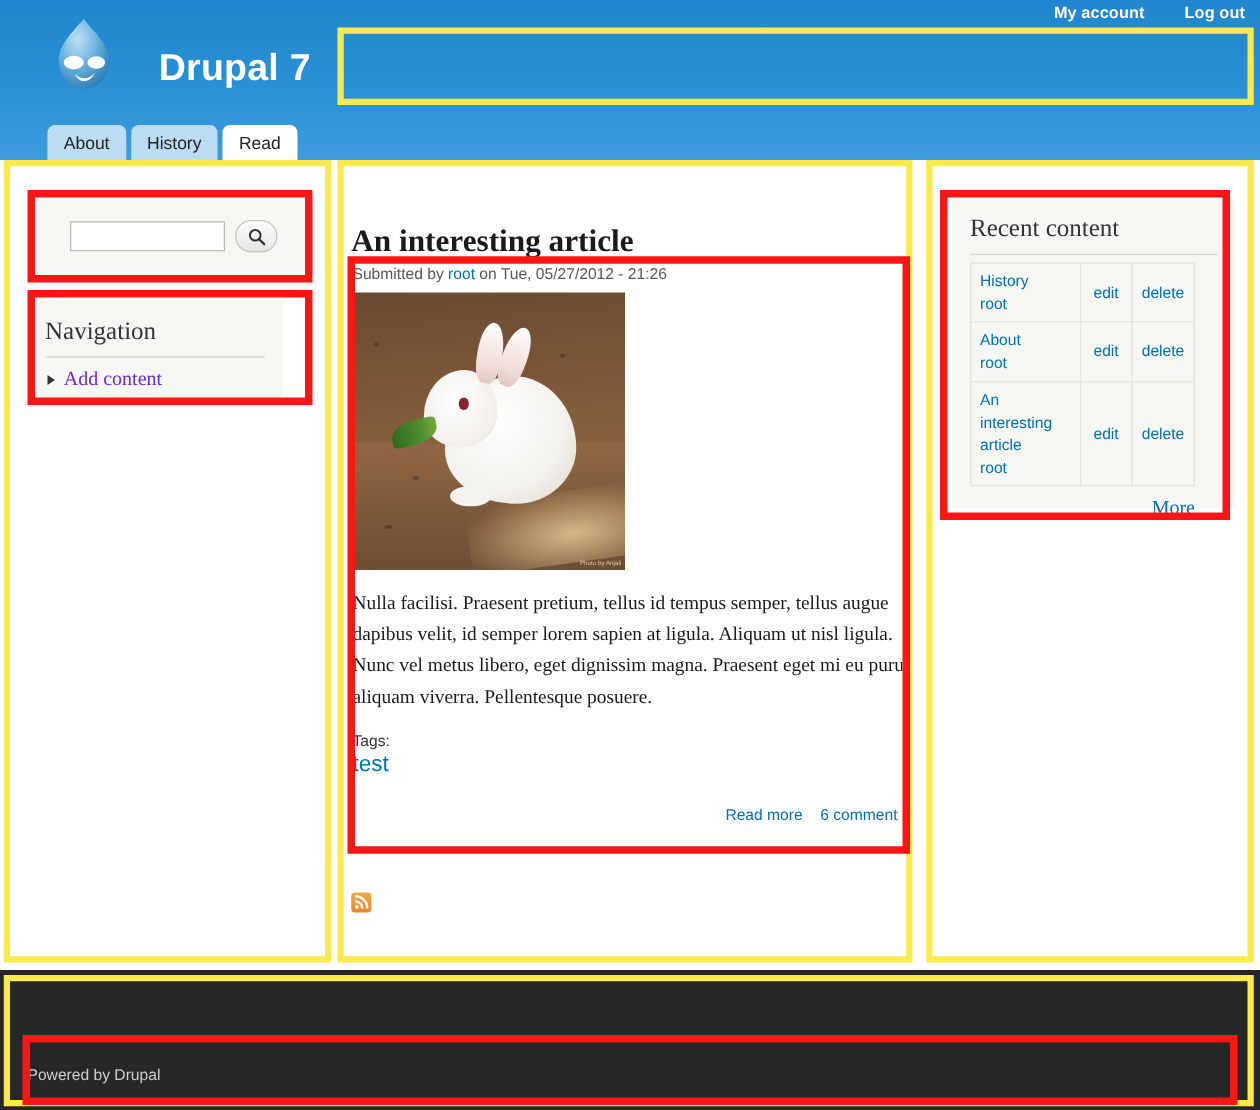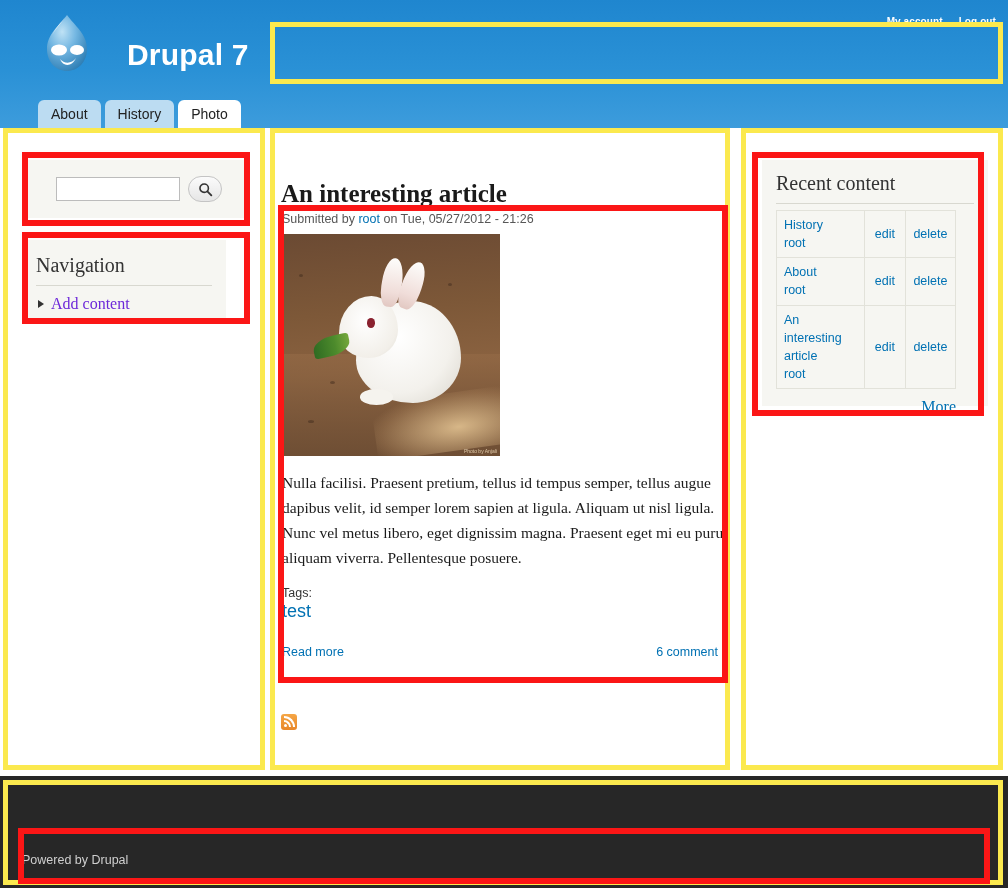"My account" #user-links { font-size: 10px -> 13px; gap: 16px -> 32px; top: 16px -> 2px }
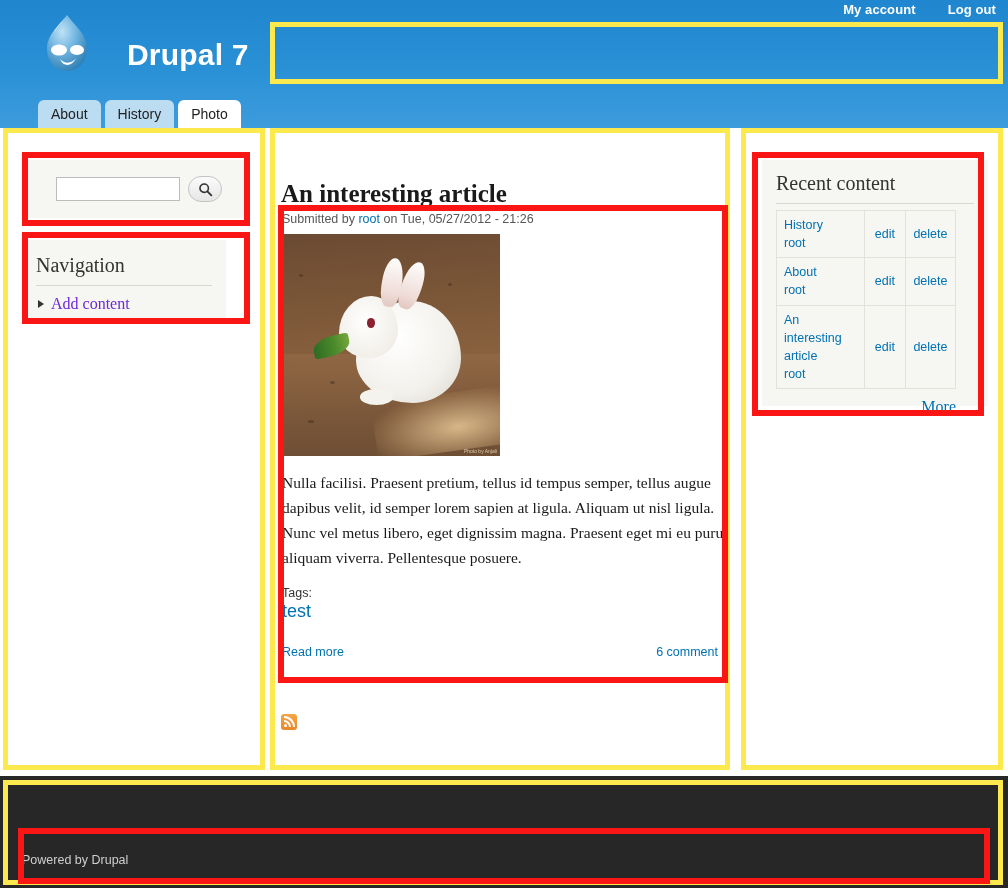"Photo" a.tab { text: Photo -> Read }
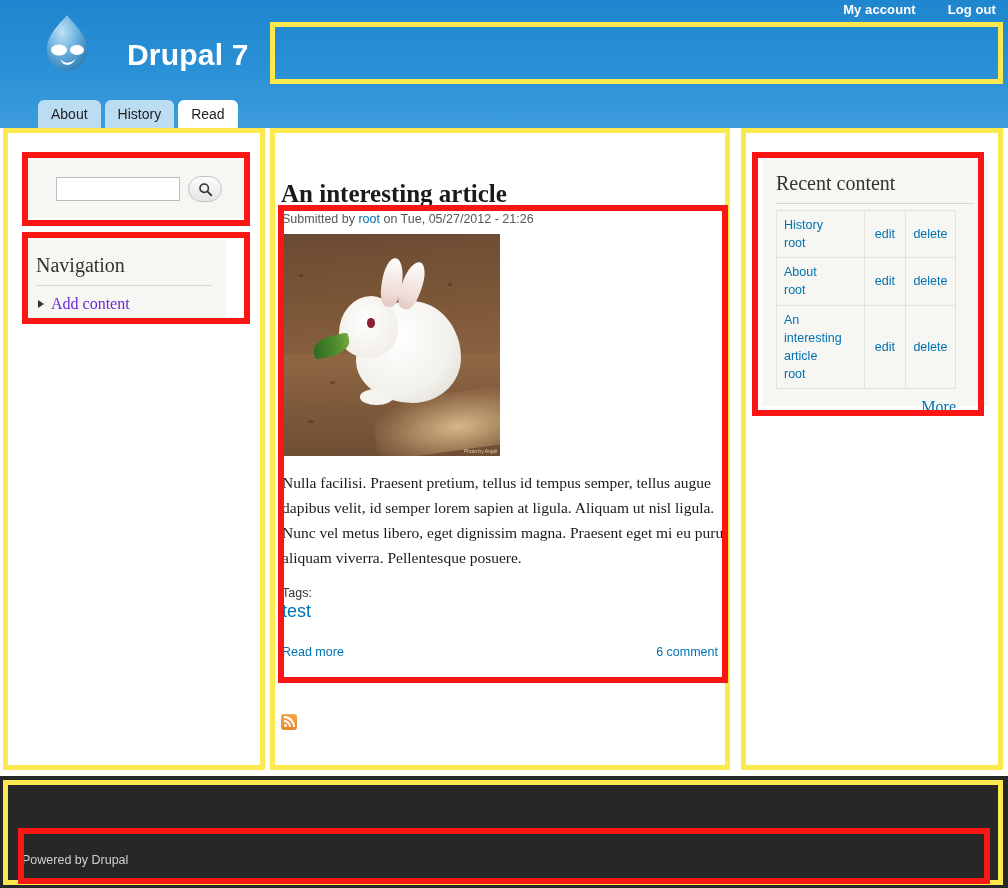"Read more" #article-links { justify-content: space-between -> flex-end }
